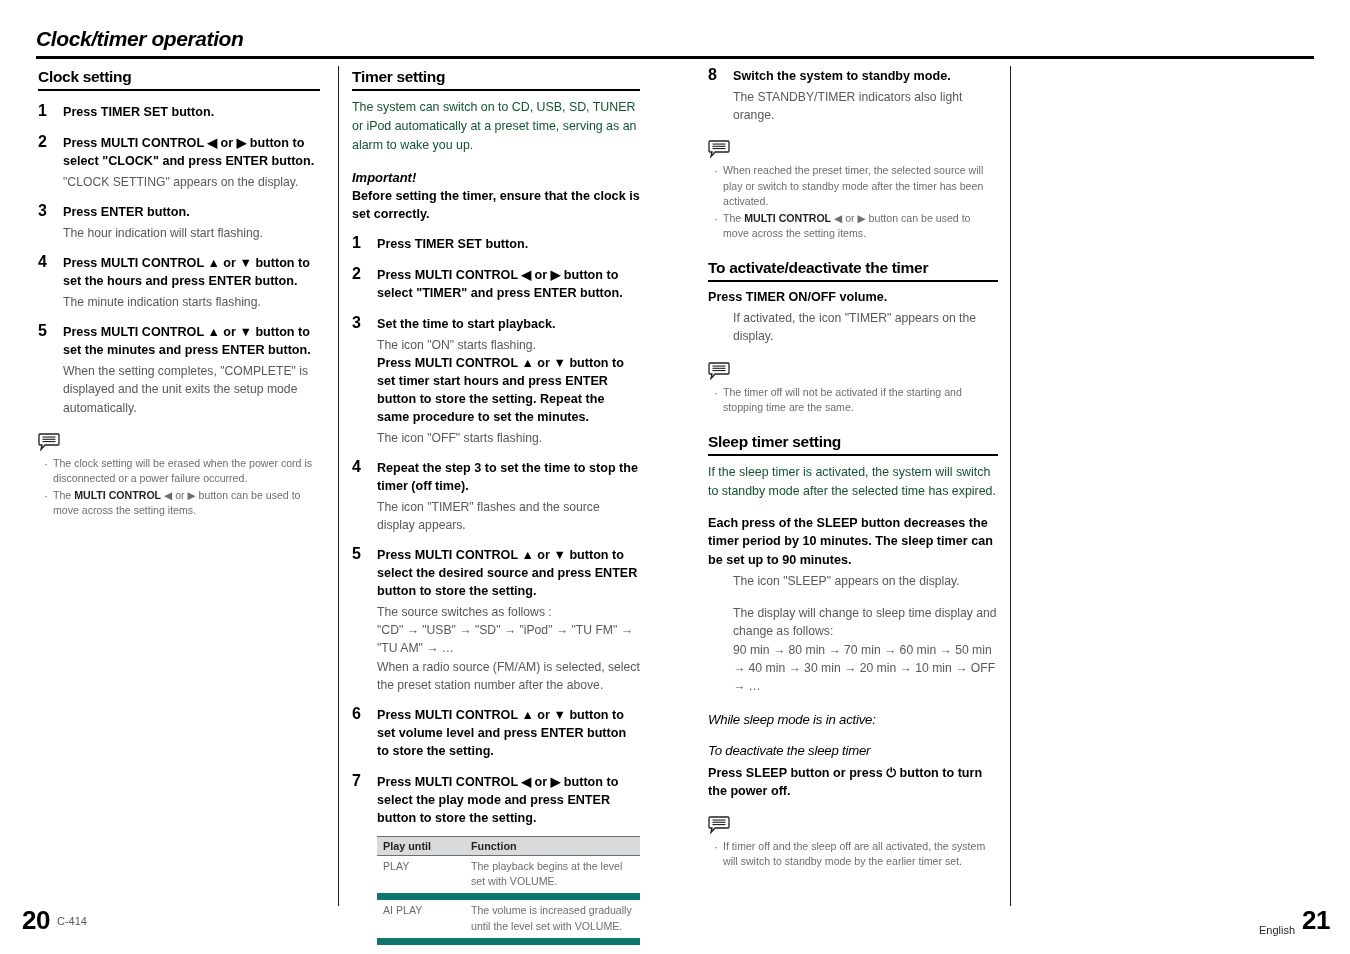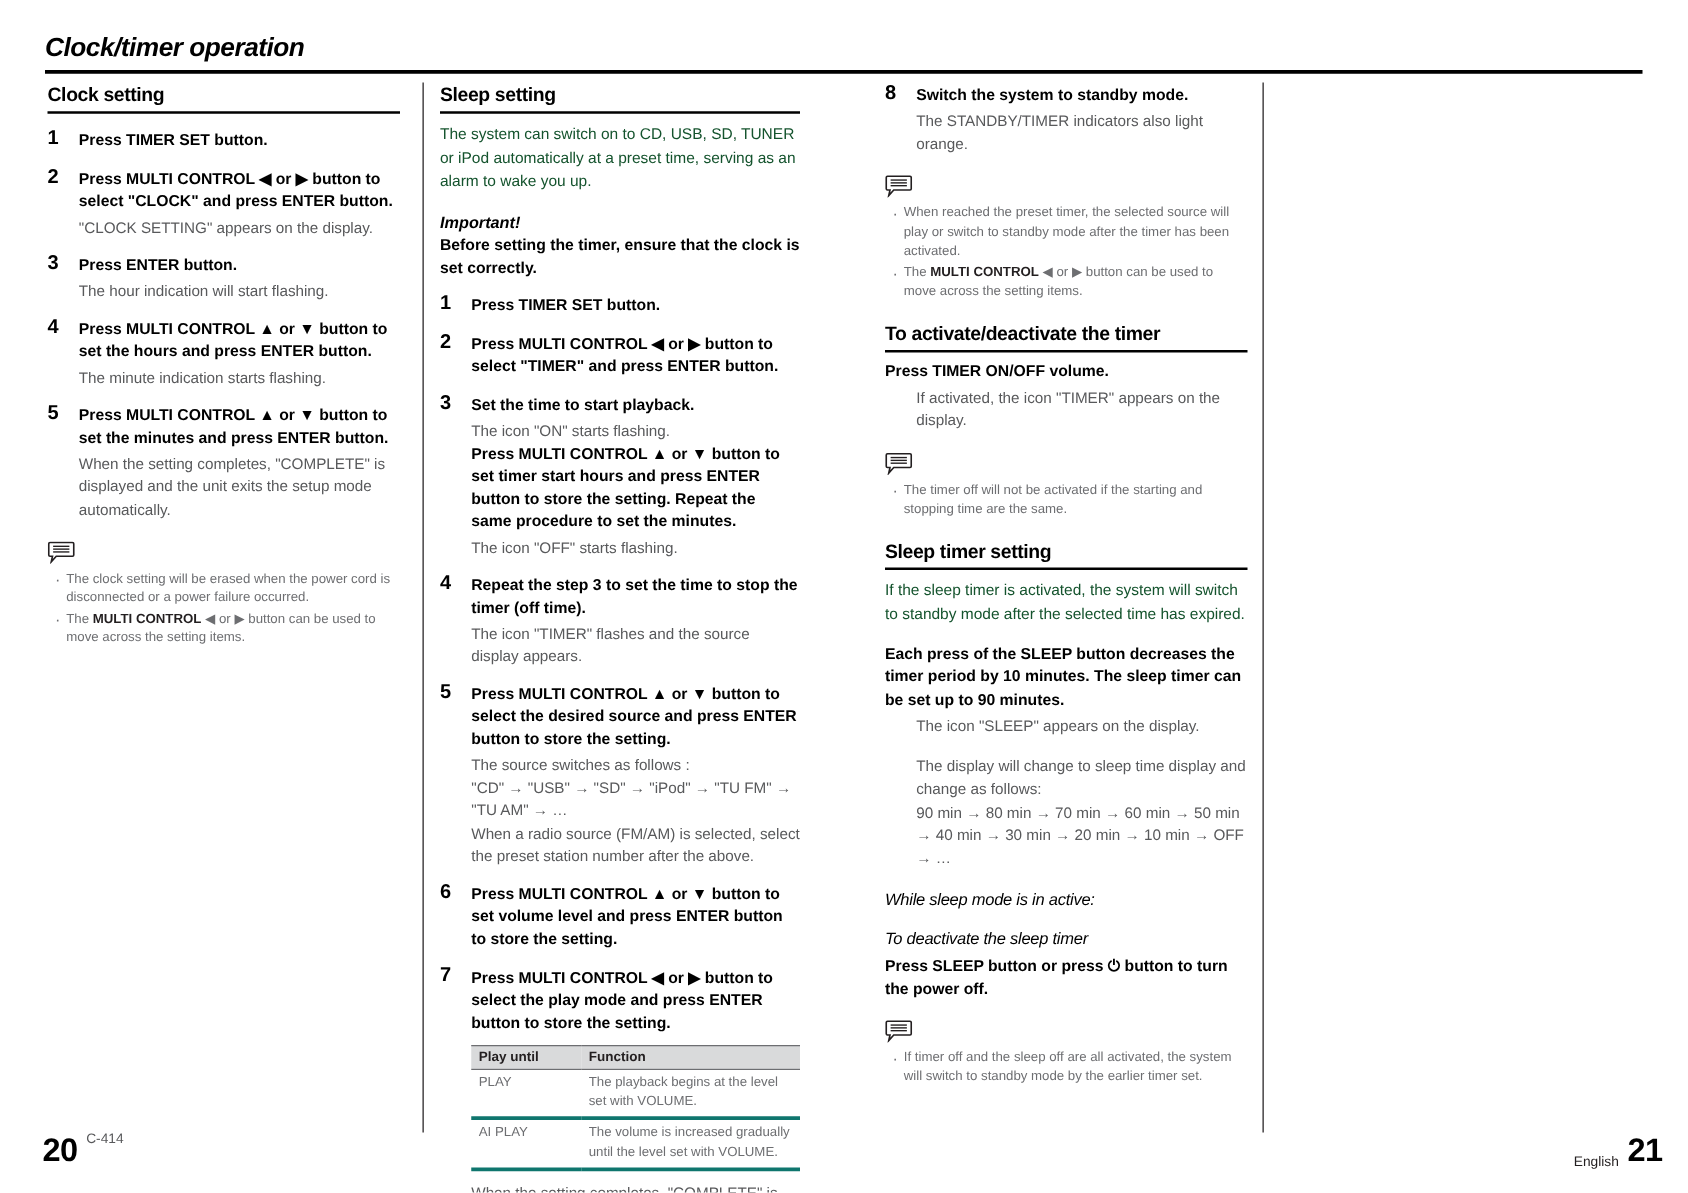"Sleep setting" h2.sect { text: Sleep -> Timer }
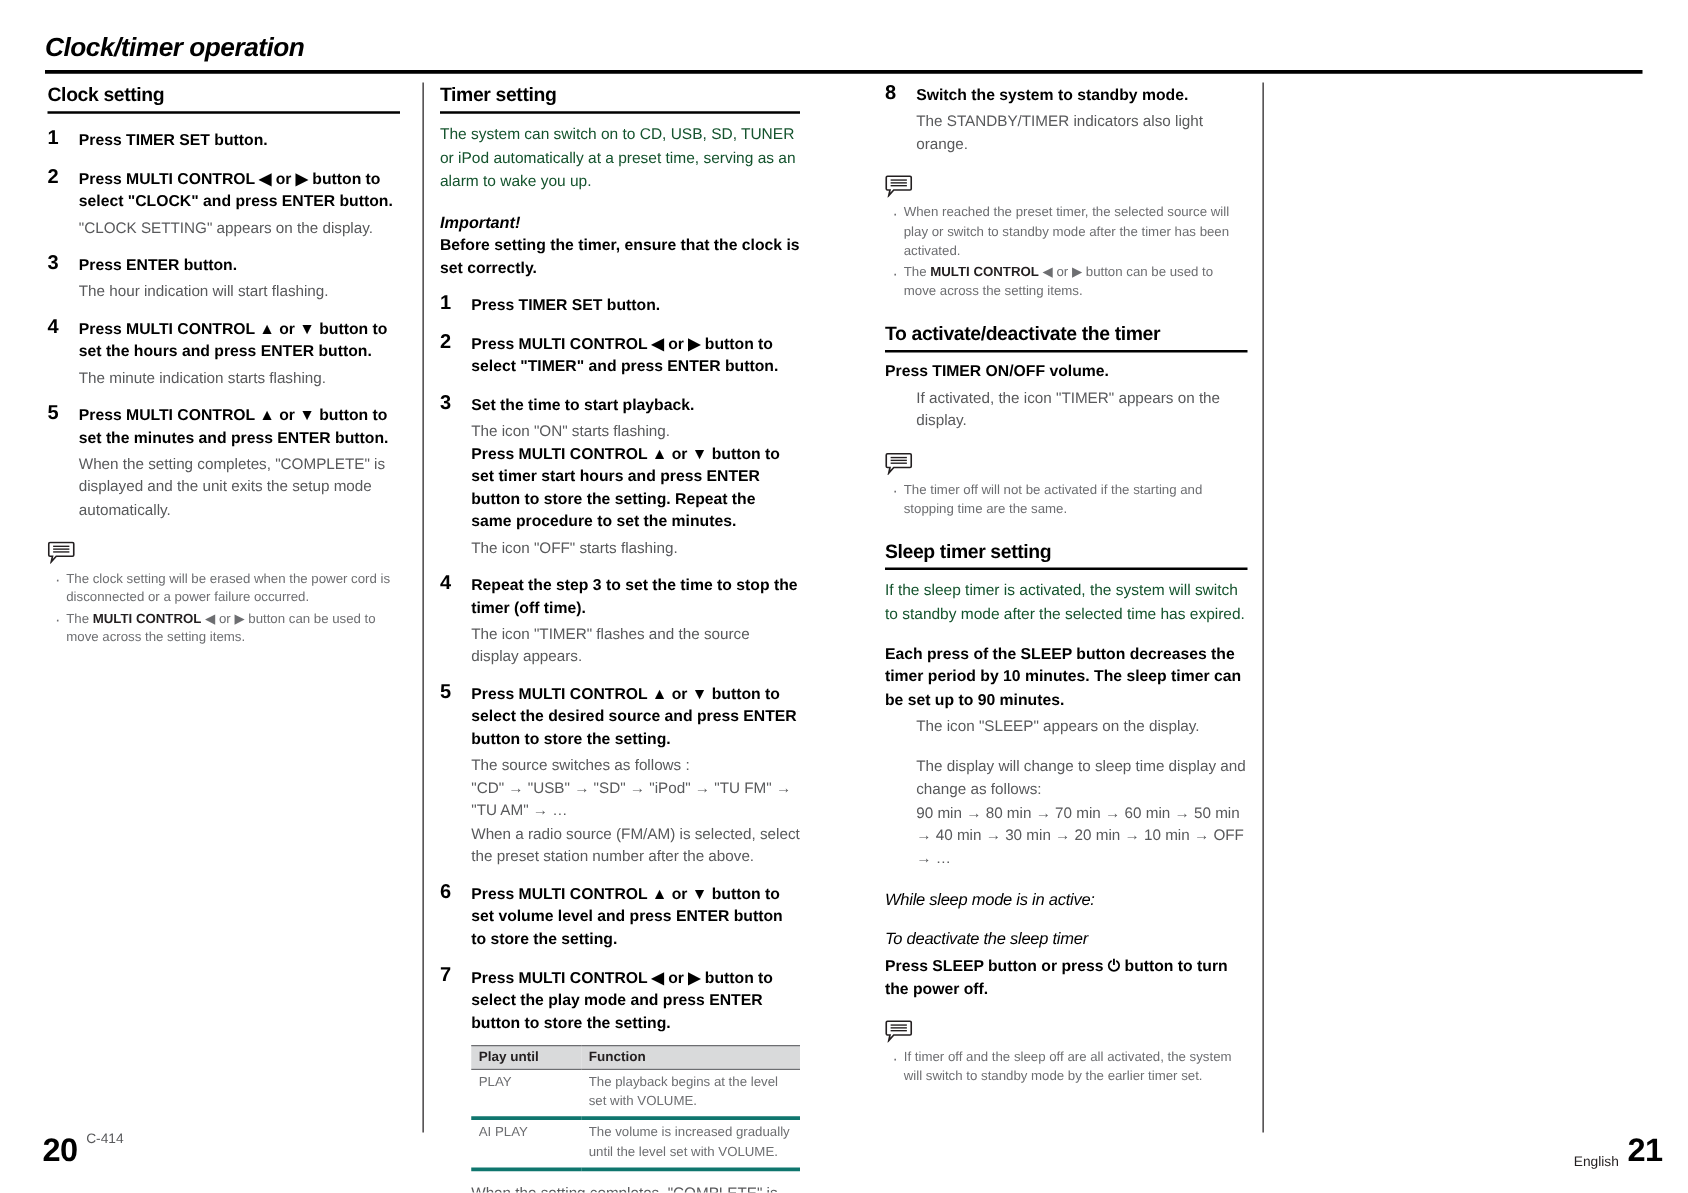"PLAY" table.playmode td { border-bottom: 3px solid #0f766e -> 7px solid #0f766e }
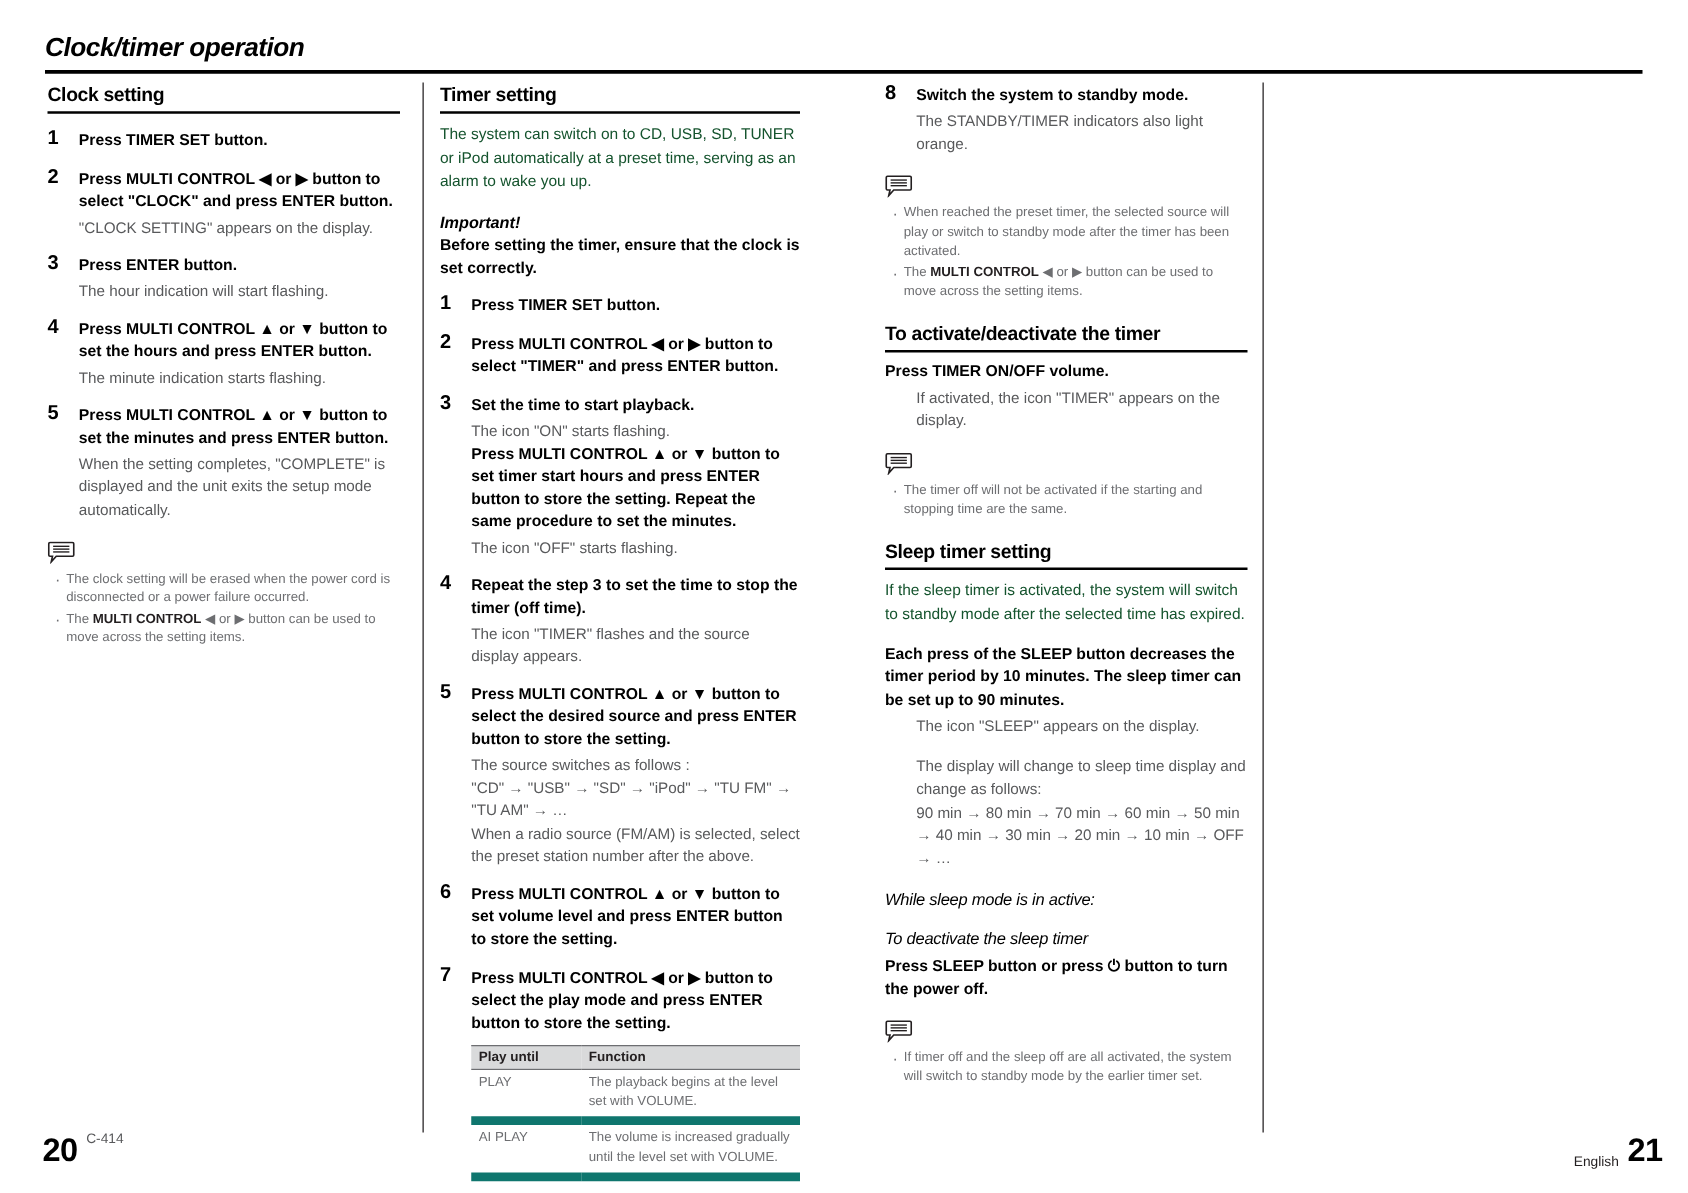"20" .footer-left { align-items: flex-start -> center; left: 34px -> 22px }
